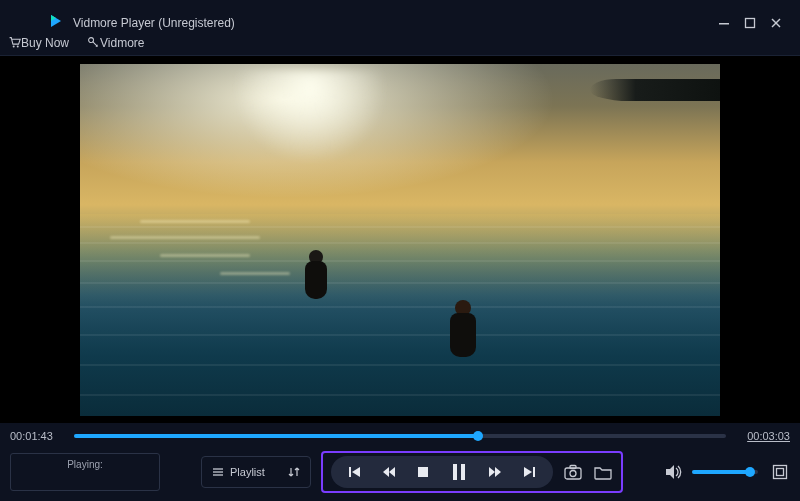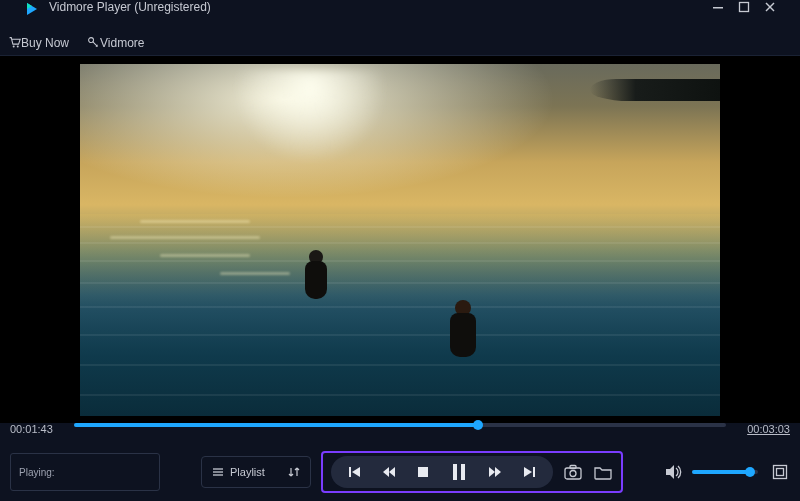"Vidmore Player (Unregistered)" .titlebar { align-items: flex-start -> flex-end; margin-left: none -> 30px; padding: 0 23px -> 0 17px }
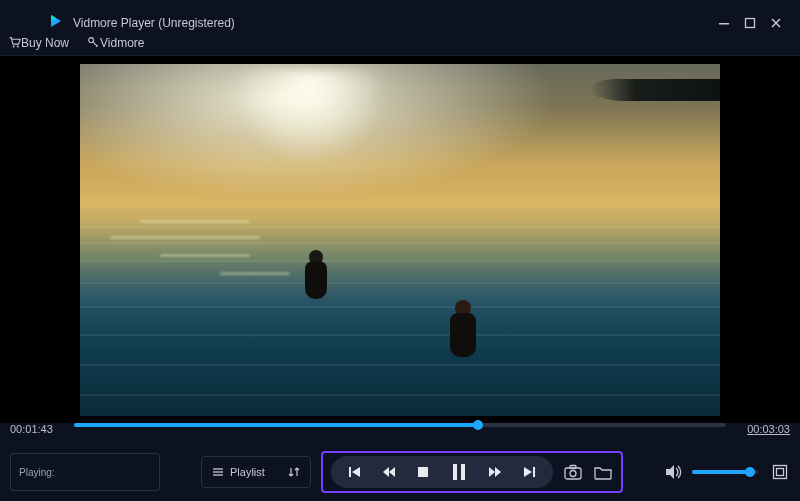"00:01:43" .progressrow { align-items: none -> center }
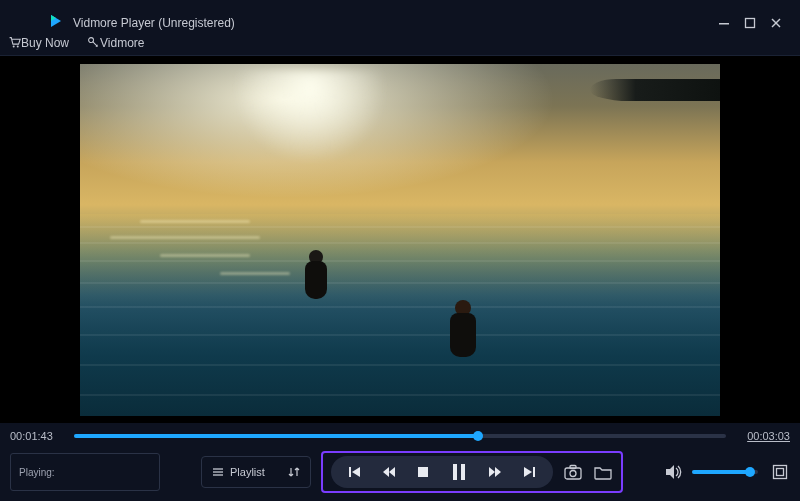"Playing:" .nowplaying { flex-direction: column -> none }
